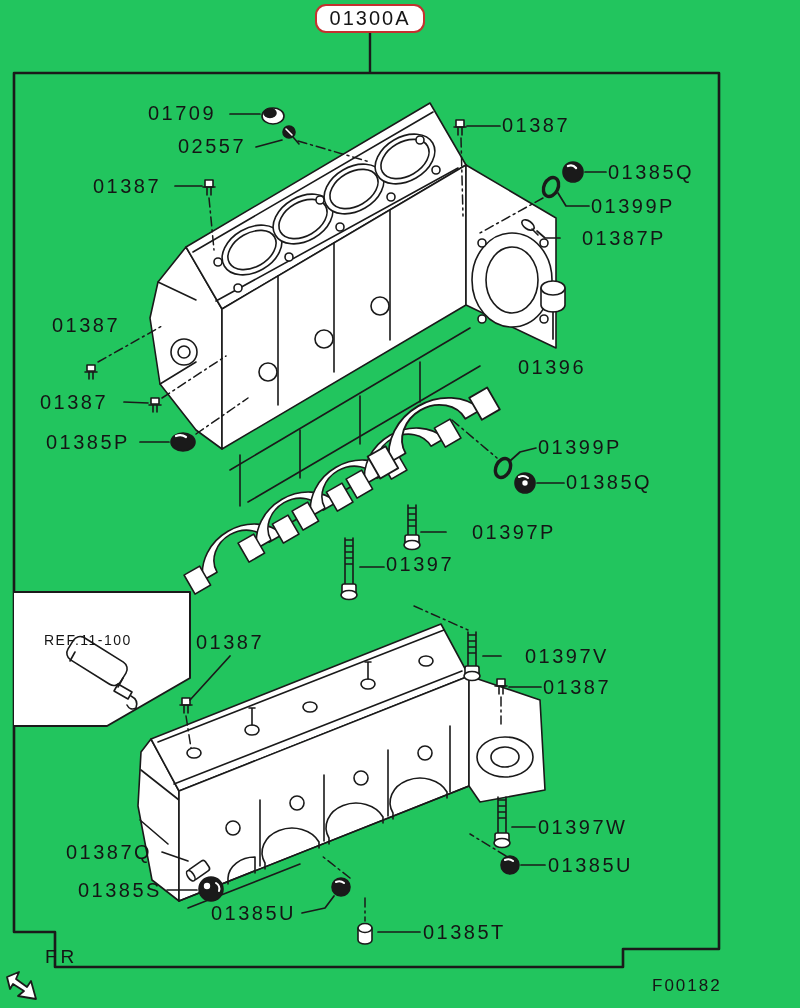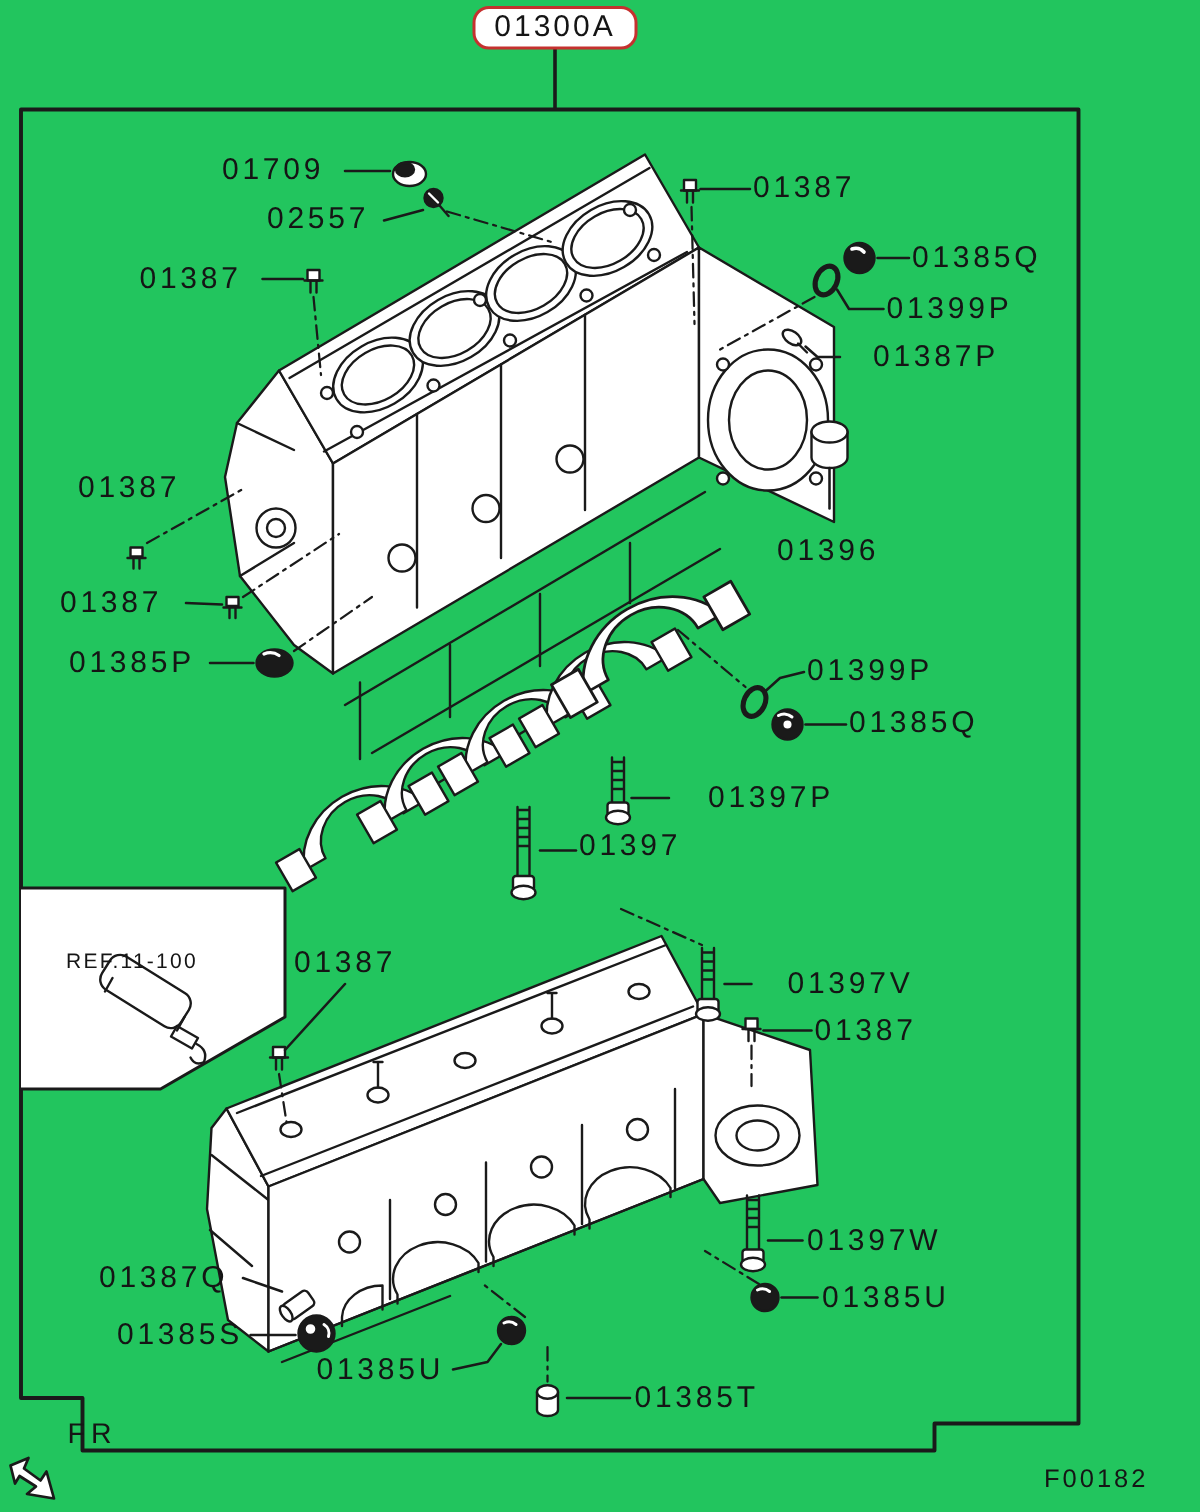"F00182" .fig-code { margin-left: 44px -> none }
